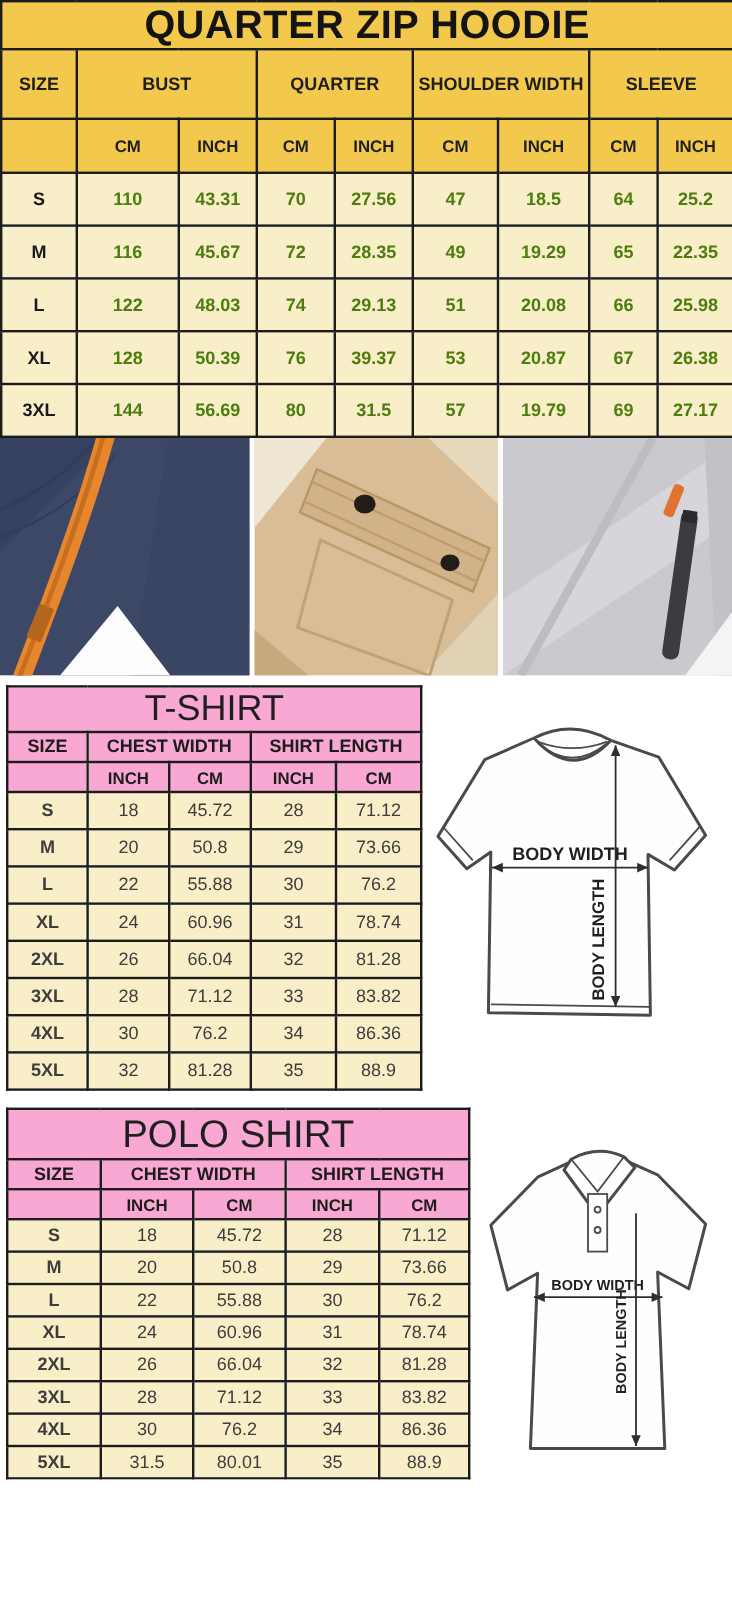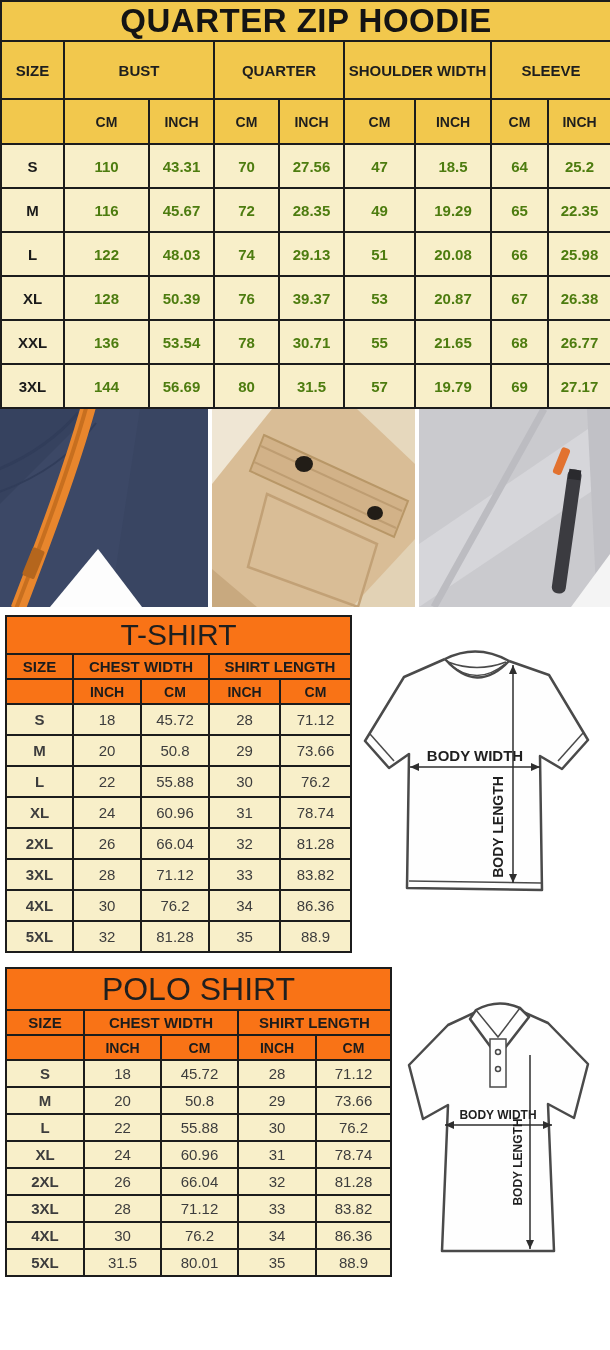"XXL" tr { html: <tr> <td>XXL</td> <td>136</td> <td>53.54</td> <td>78</td> <td>30.71</td> <td>55</td> <td>21.65</td> <td>68</td> <td>26.77</td> </tr> -> none }
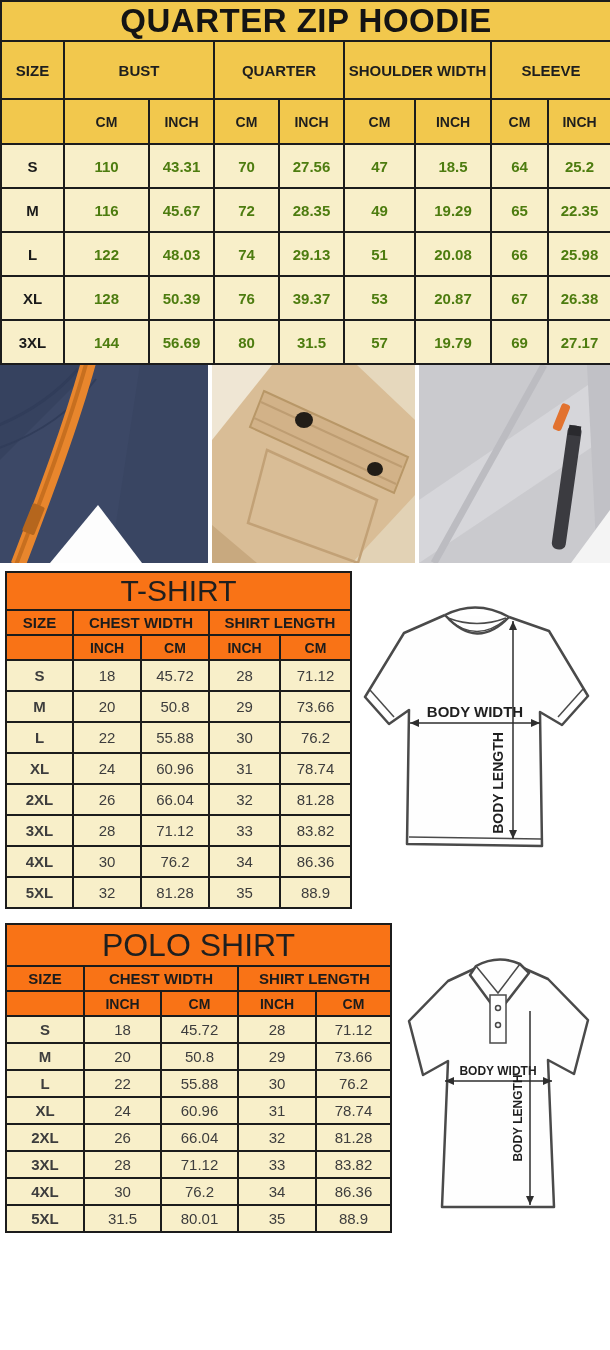"T-SHIRT" .sub-table th { background: #f97316 -> #f9a8d4 }
